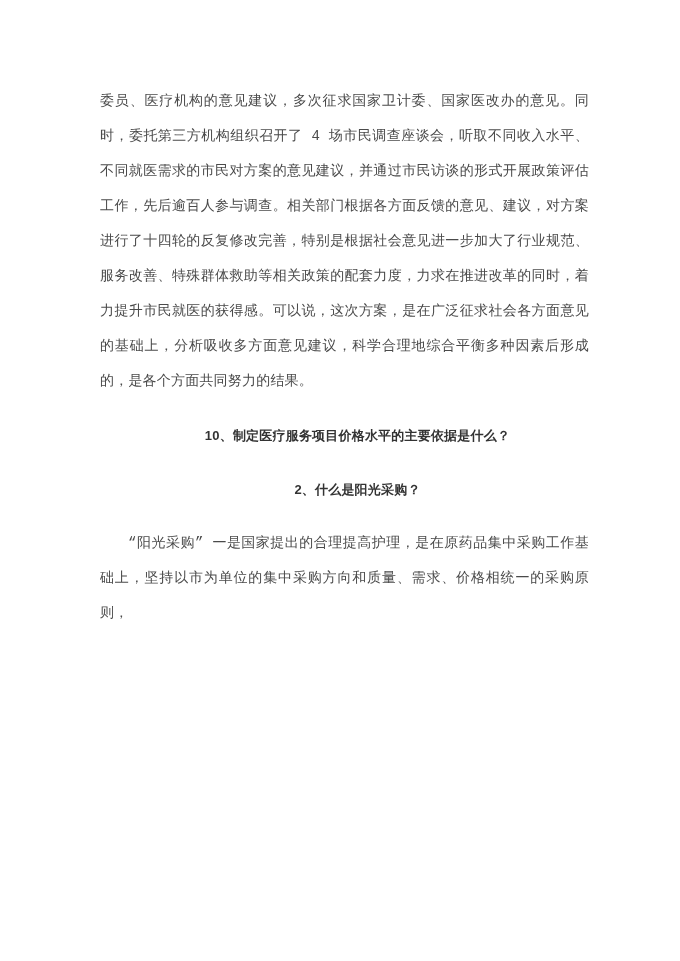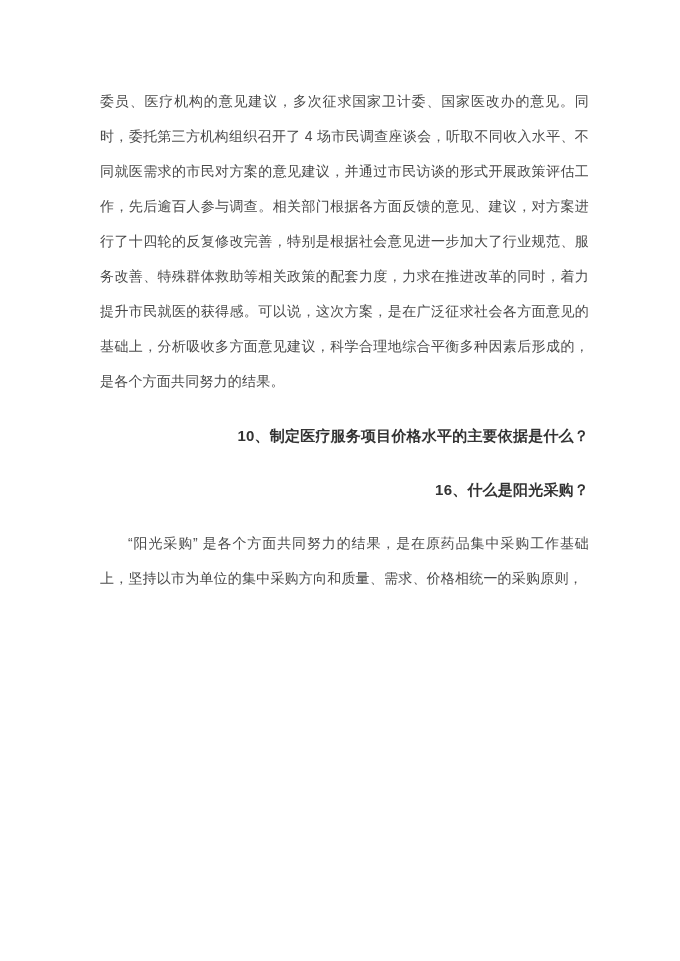"委员、医疗机构的意见建议，多次征求国家卫计委、国家医改办的意见。同时，委托第三方" .para { font-family: none -> Liberation Mono, monospace }
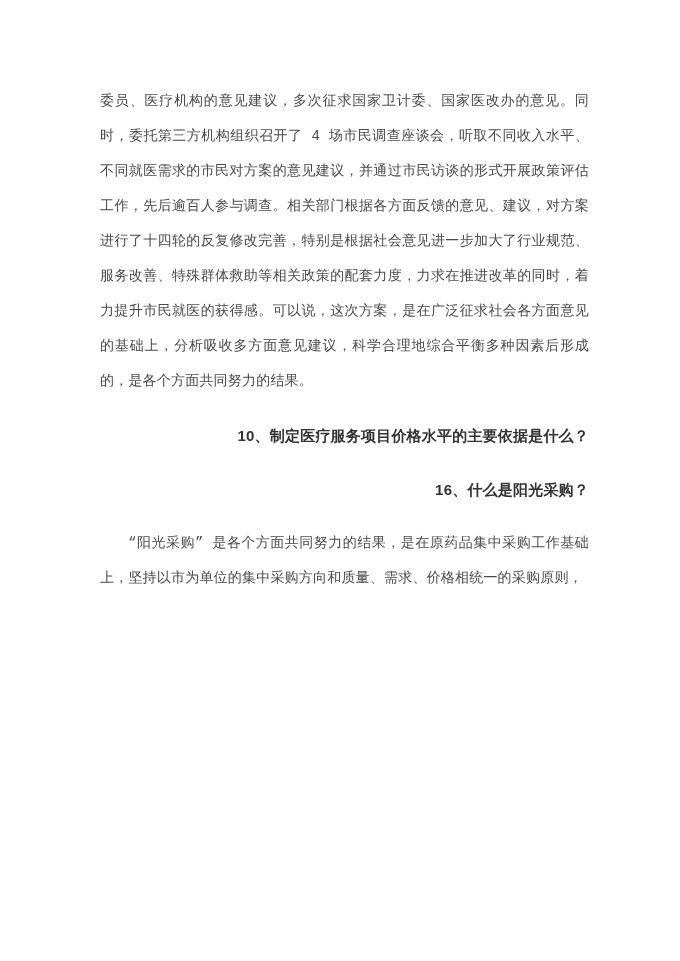"10、制定医疗服务项目价格水平的主要依据是什么？" .heading { font-size: 15px -> 13px; text-align: right -> center }
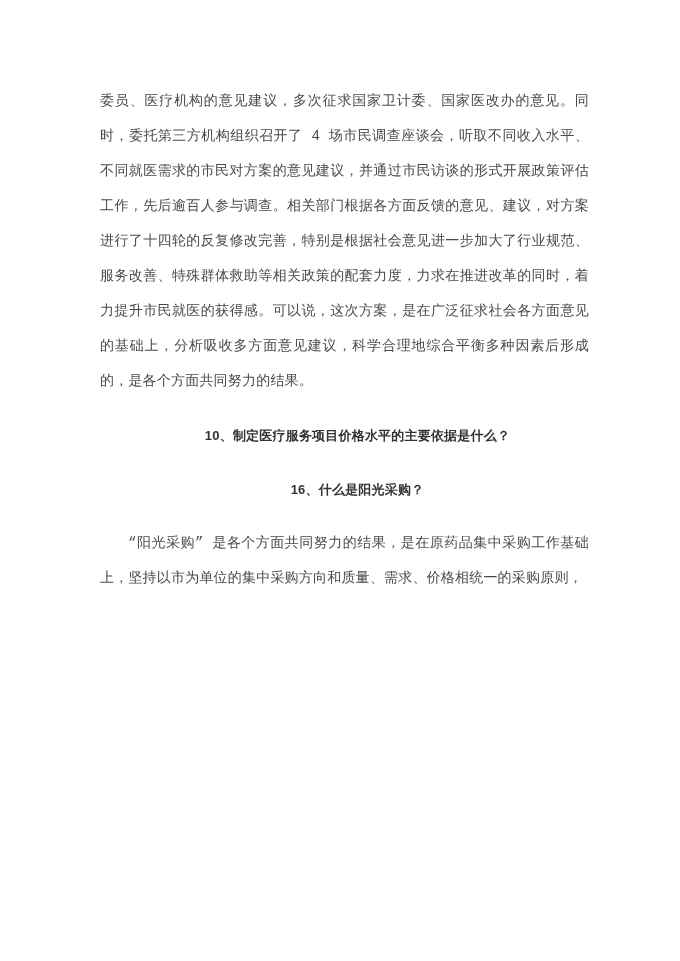"16、什么是阳光采购？" h3.heading { text: 16 -> 2 }
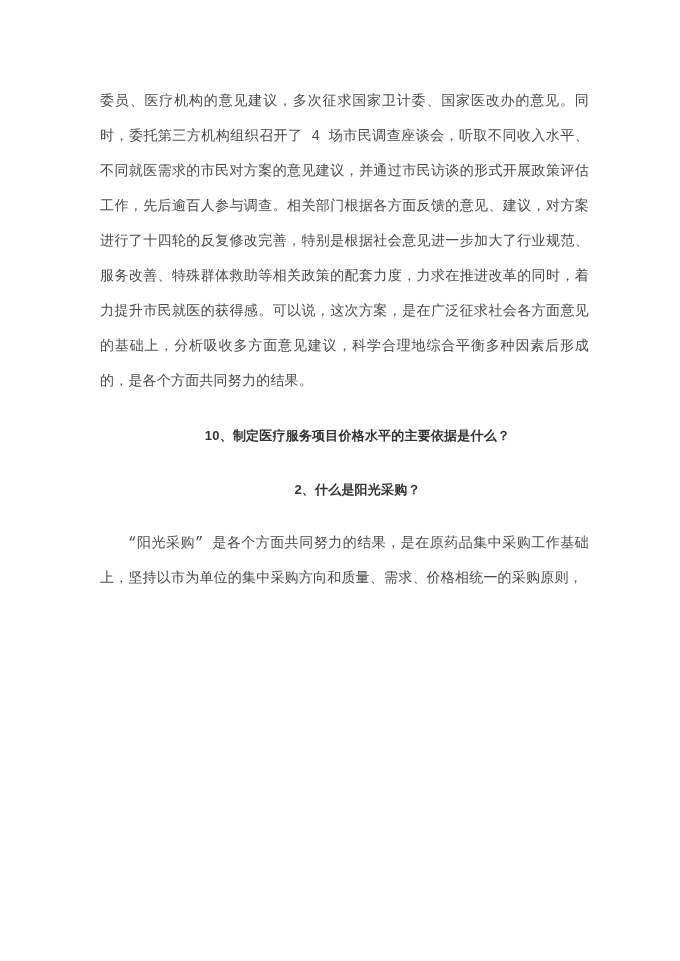"“阳光采购”" p.para { text: 是各个方面共同努力的结果 -> 一是国家提出的合理提高护理 }
